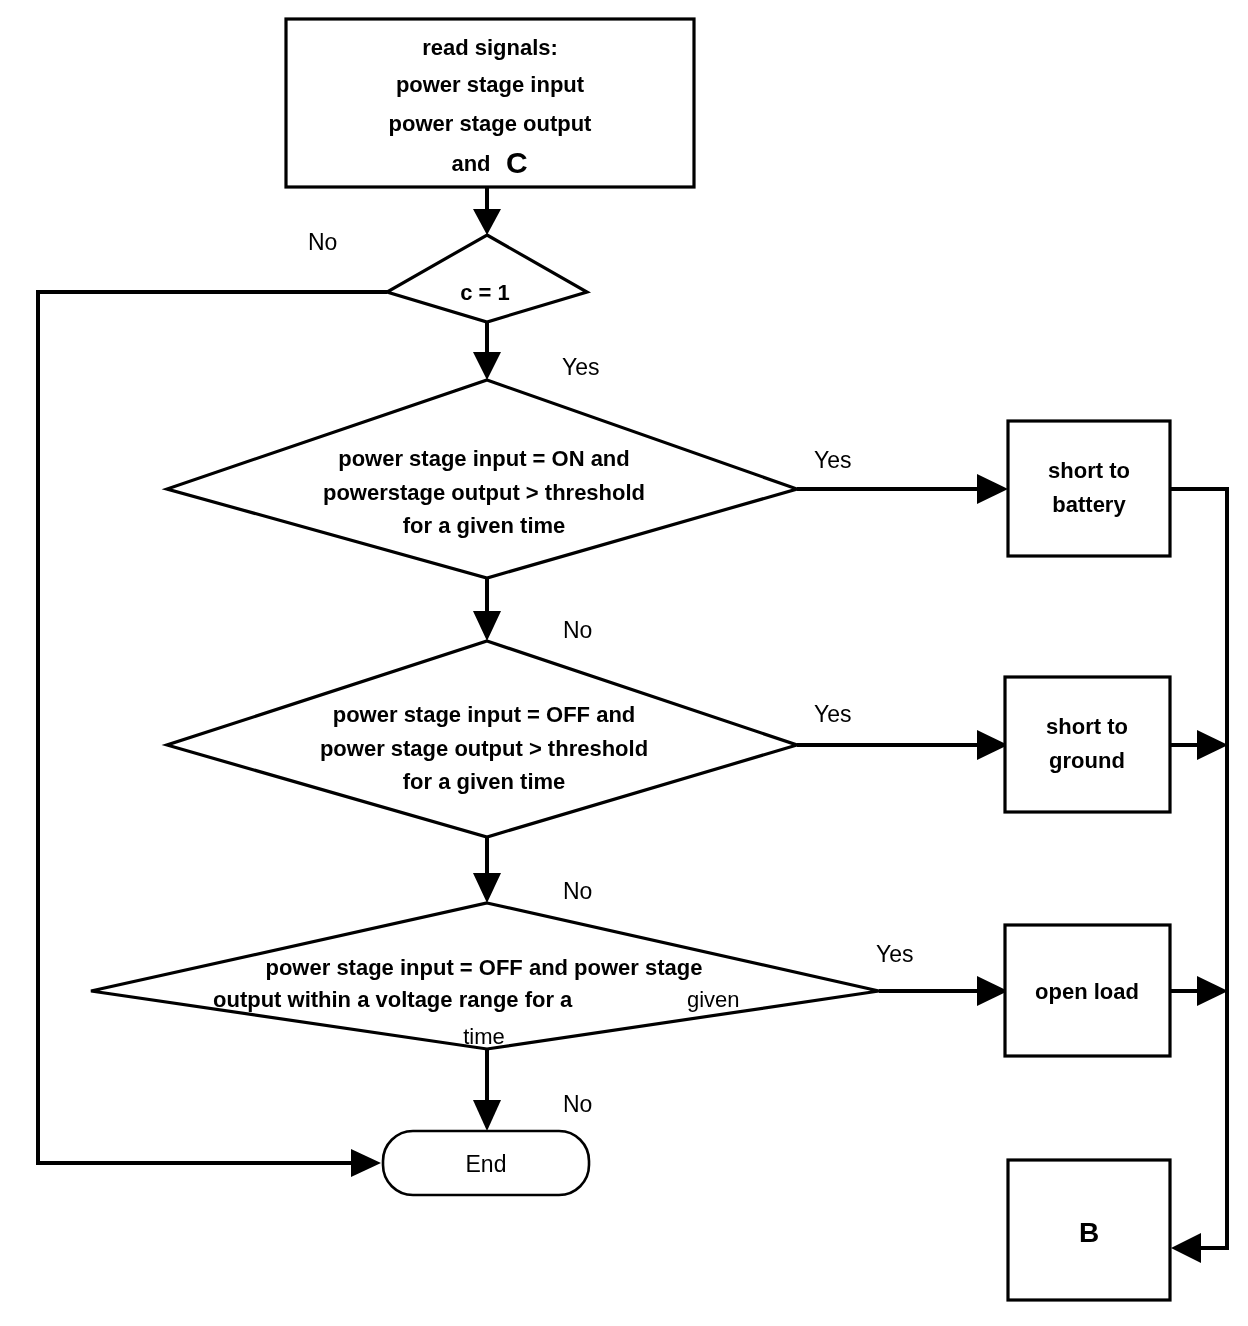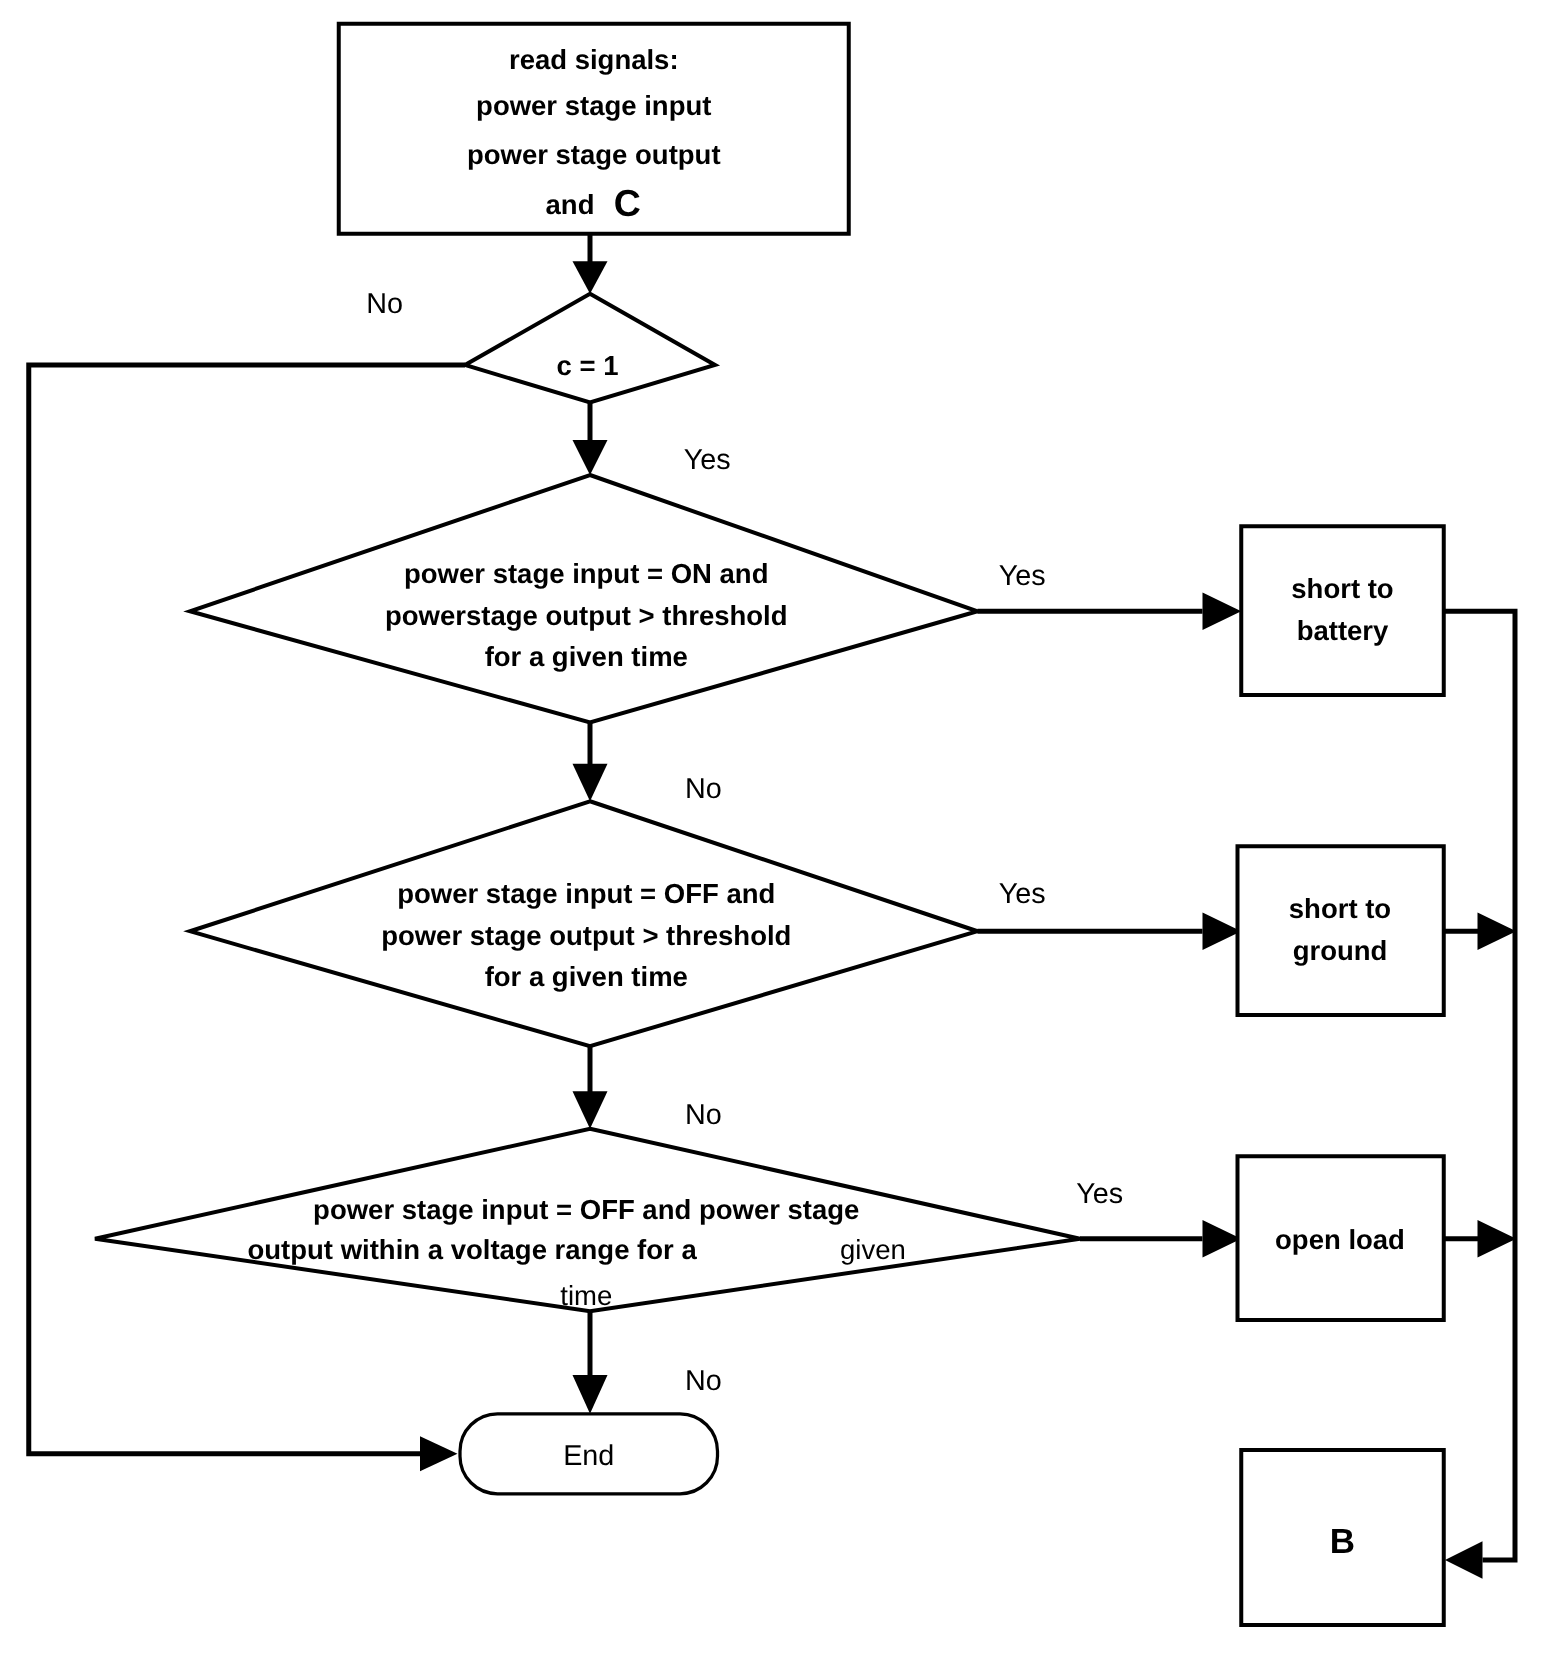"read signals:" #flow-root { padding-left: none -> 15px }
